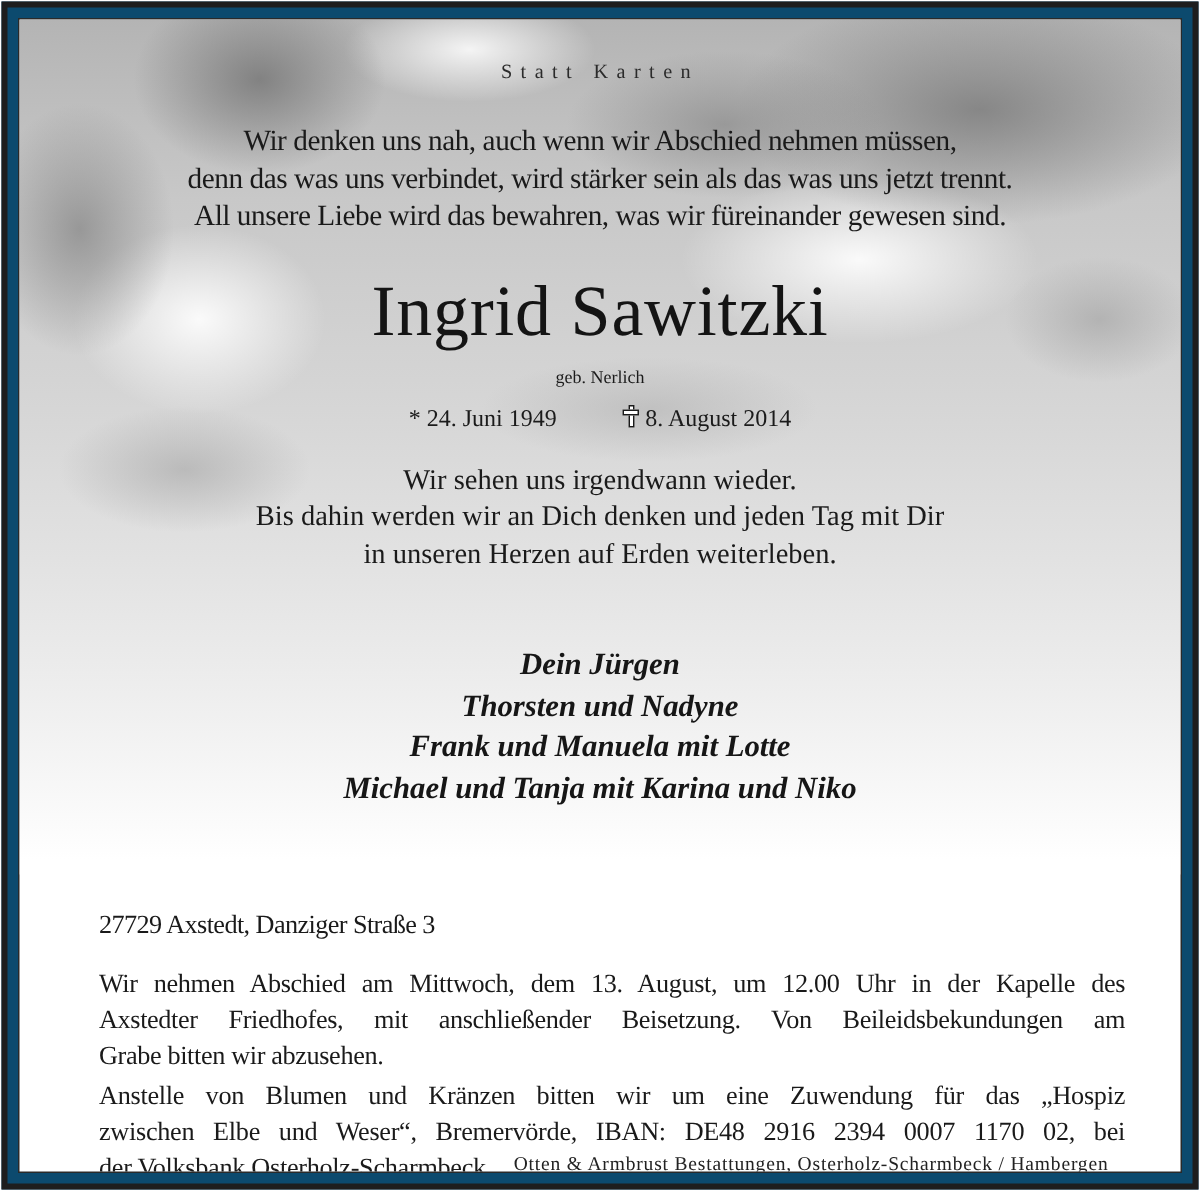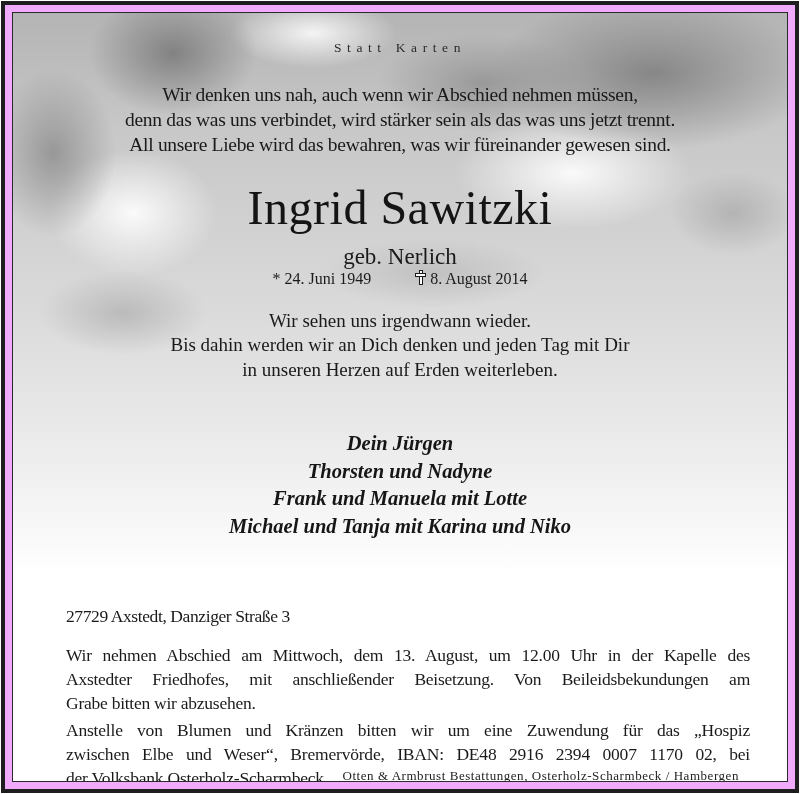"Statt Karten" .frame-outer { background: #f0abfc -> #0c4a6e }
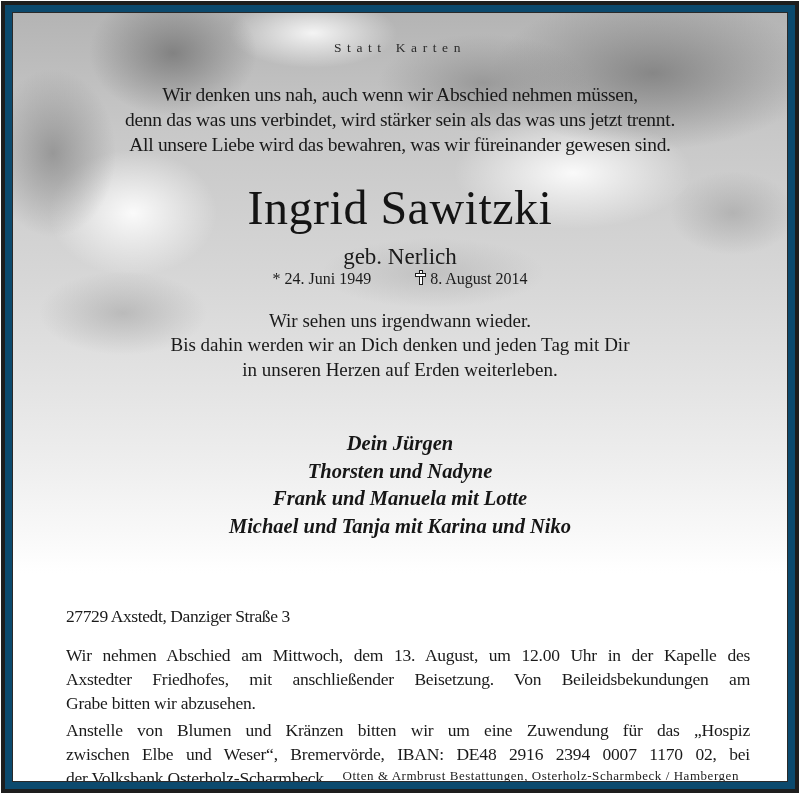"geb. Nerlich" .geb { font-size: 23px -> 12px }
